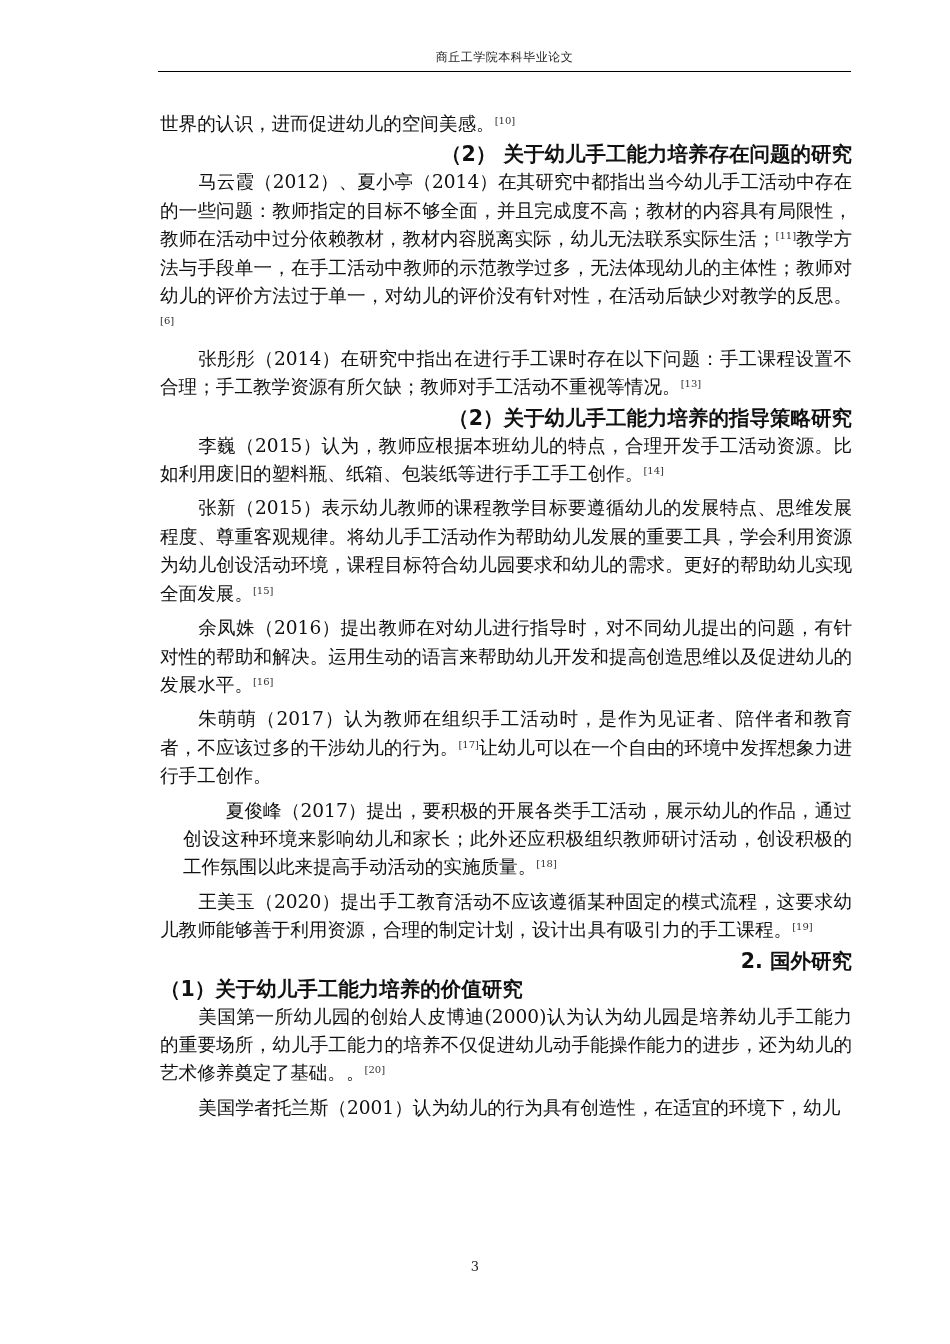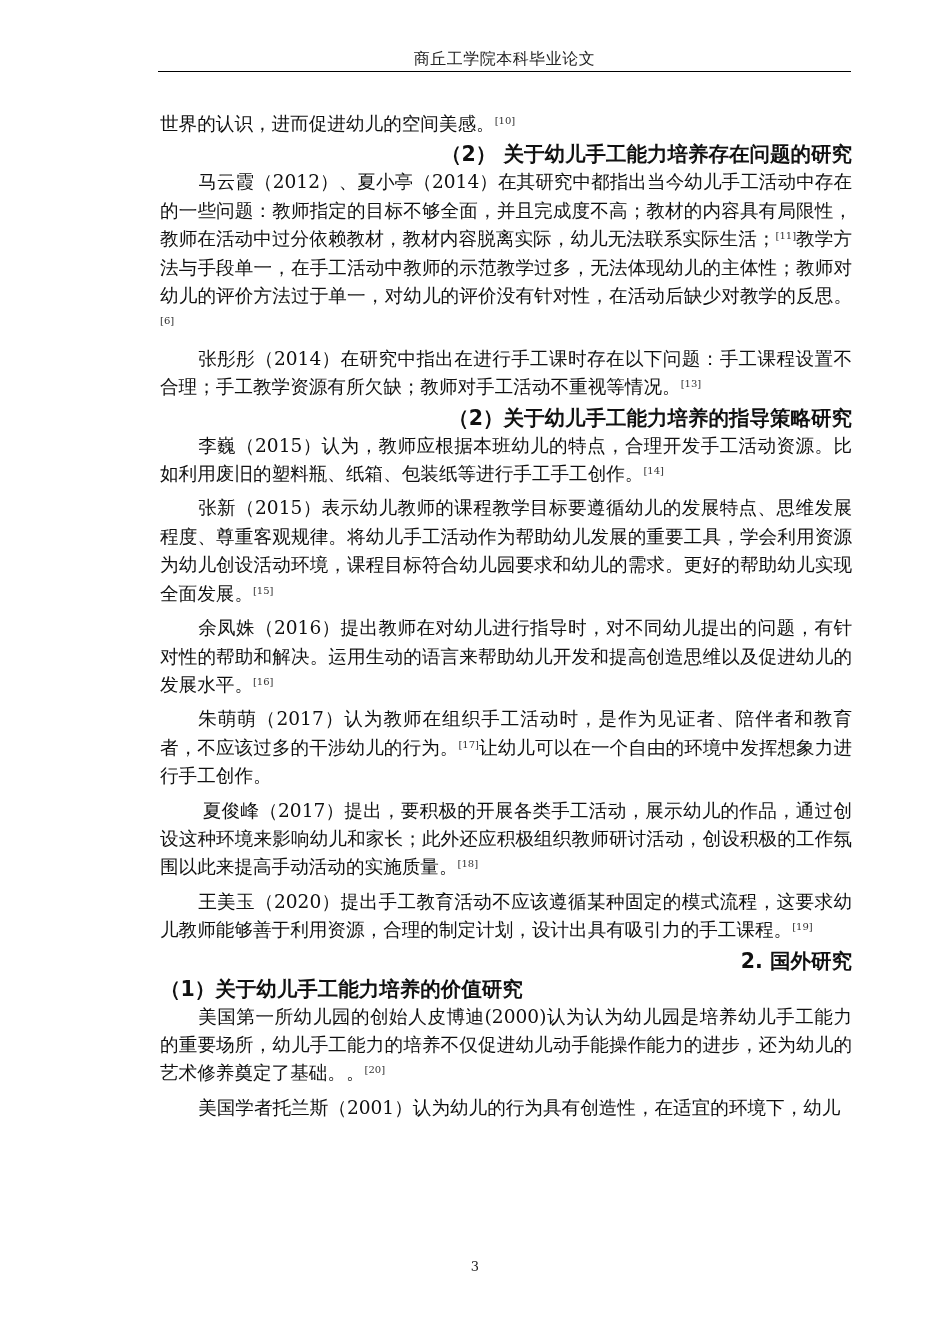"商丘工学院本科毕业论文" .header { font-size: 16px -> 12px }
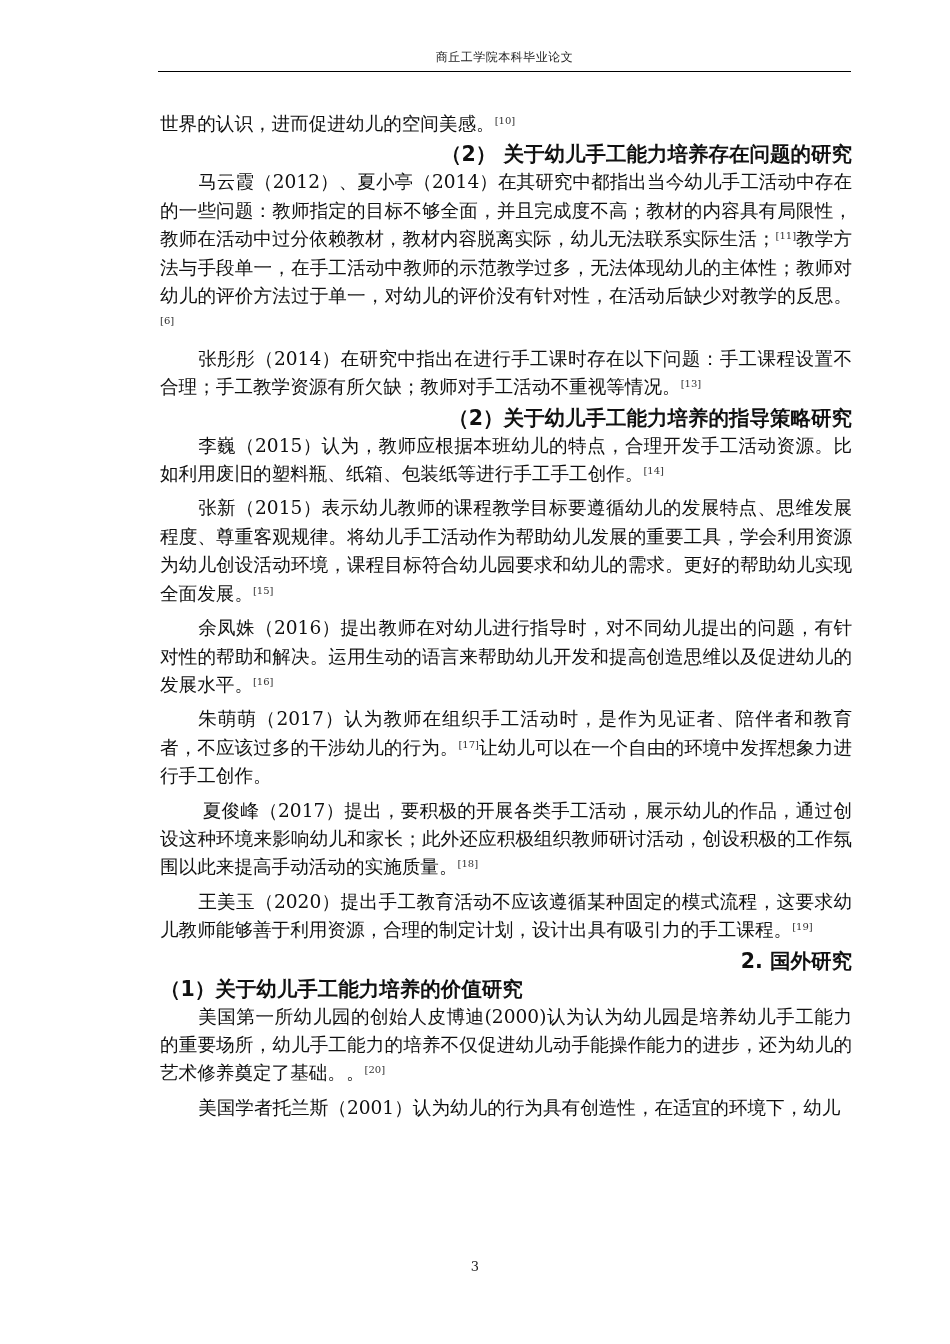"夏俊峰（2017）提出，要积极的开展各类手工活动，展示幼儿的作品，通过创设这种环" .p.indent-extra { margin-left: none -> 23px }
